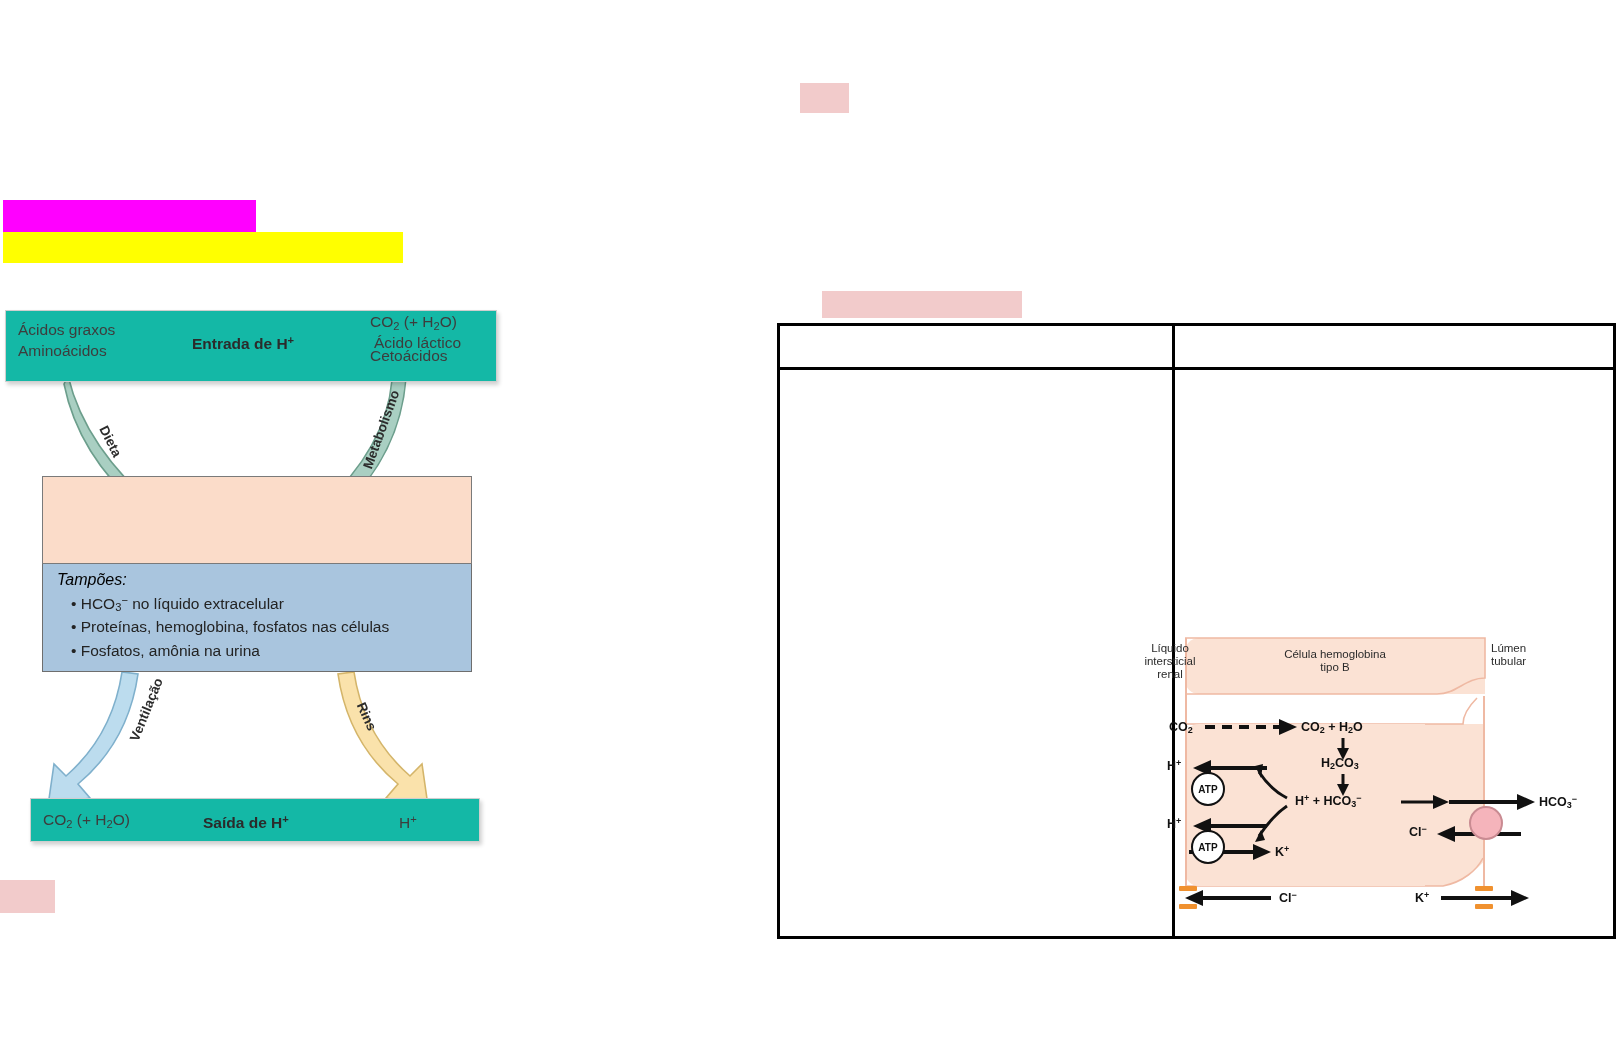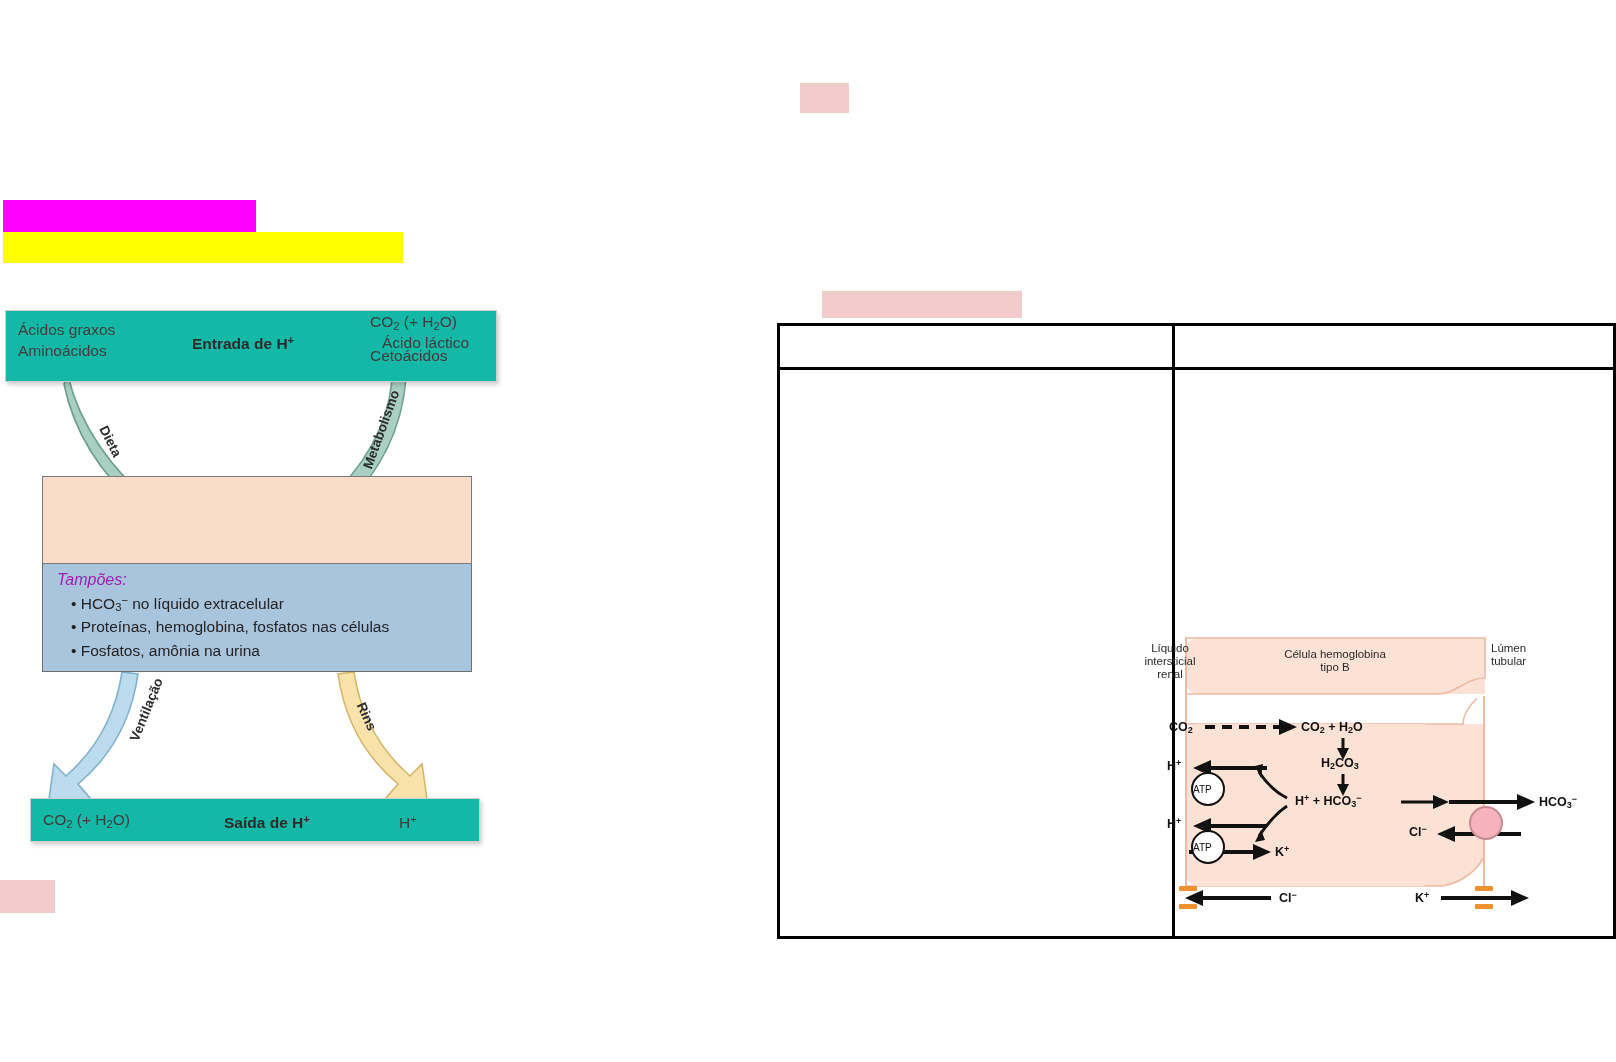"Ácido láctico" div.box-txt { left: 376px -> 368px }
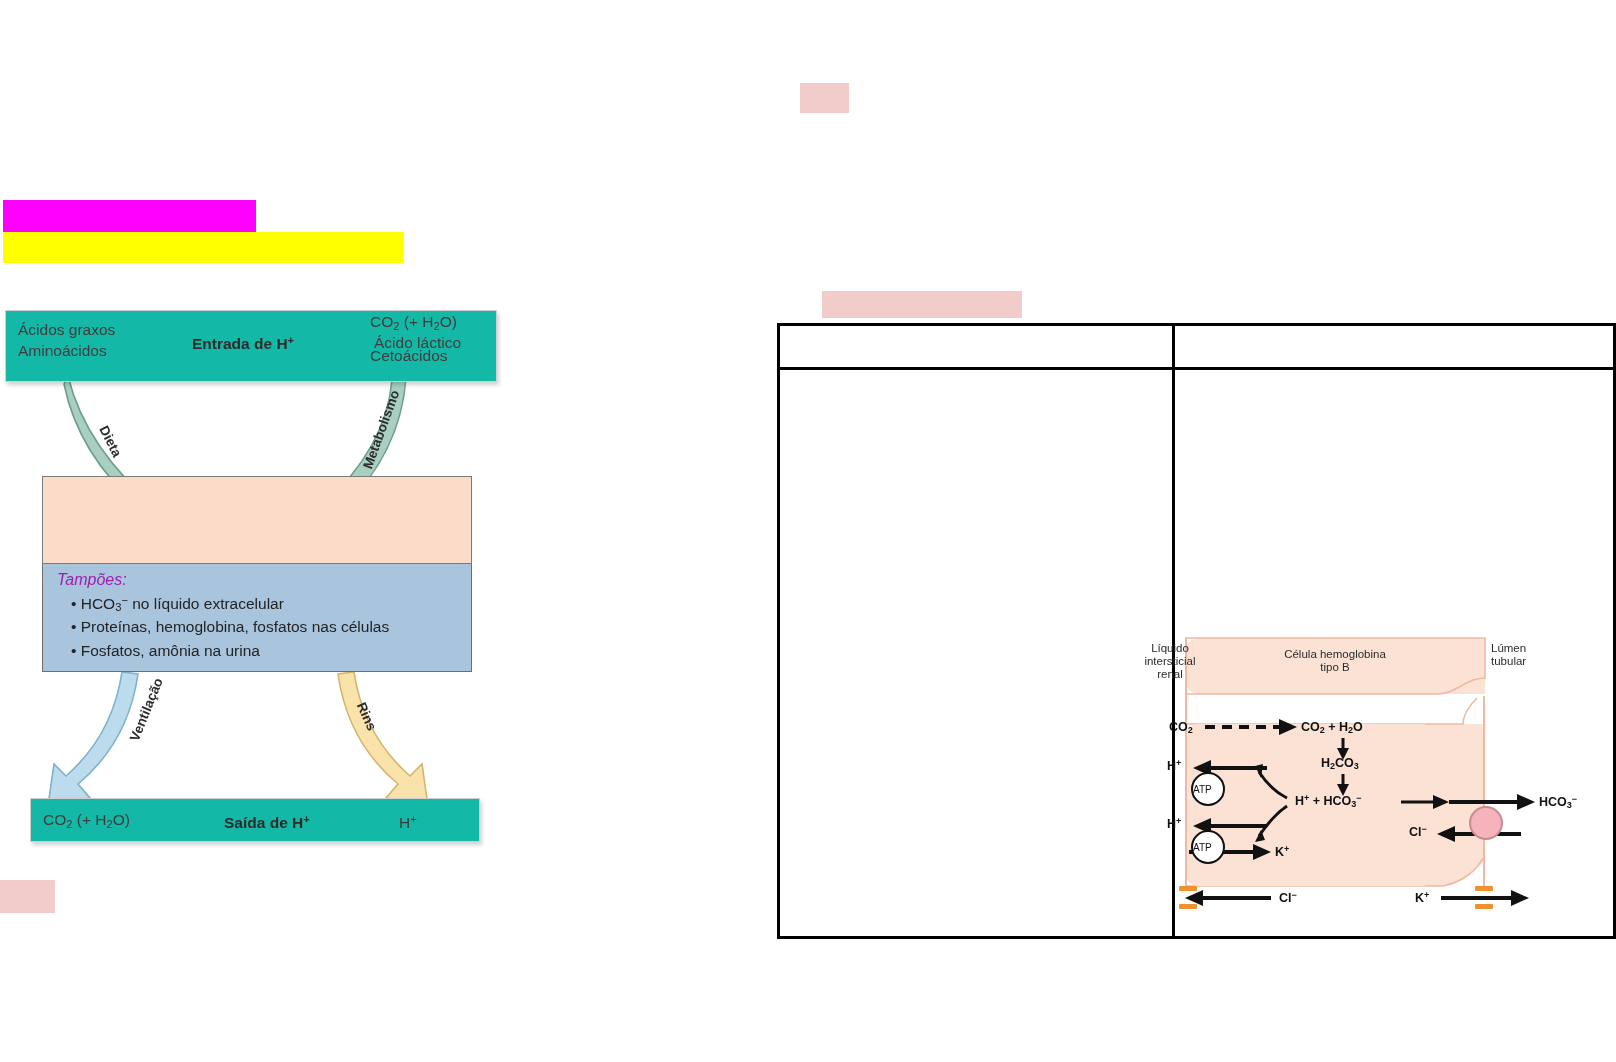"Tampões:" #buffers-title { color: #a21caf -> #000000 }
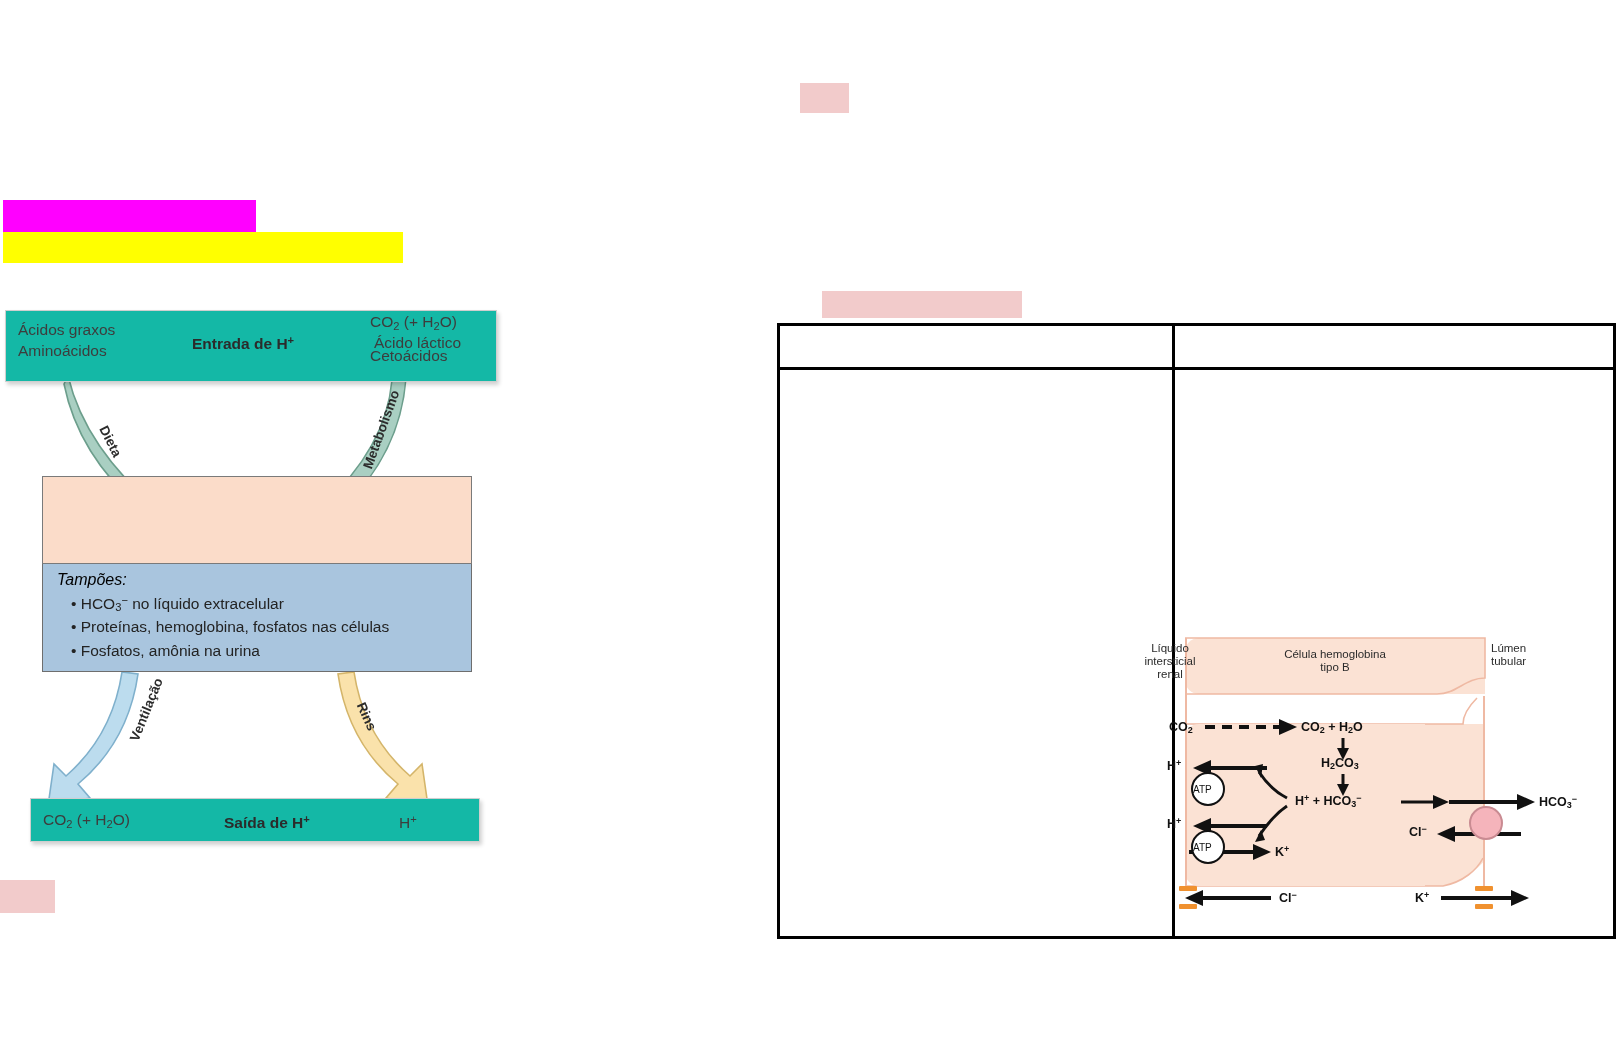"ATP" .atp { font-weight: normal -> bold; justify-content: flex-start -> center }
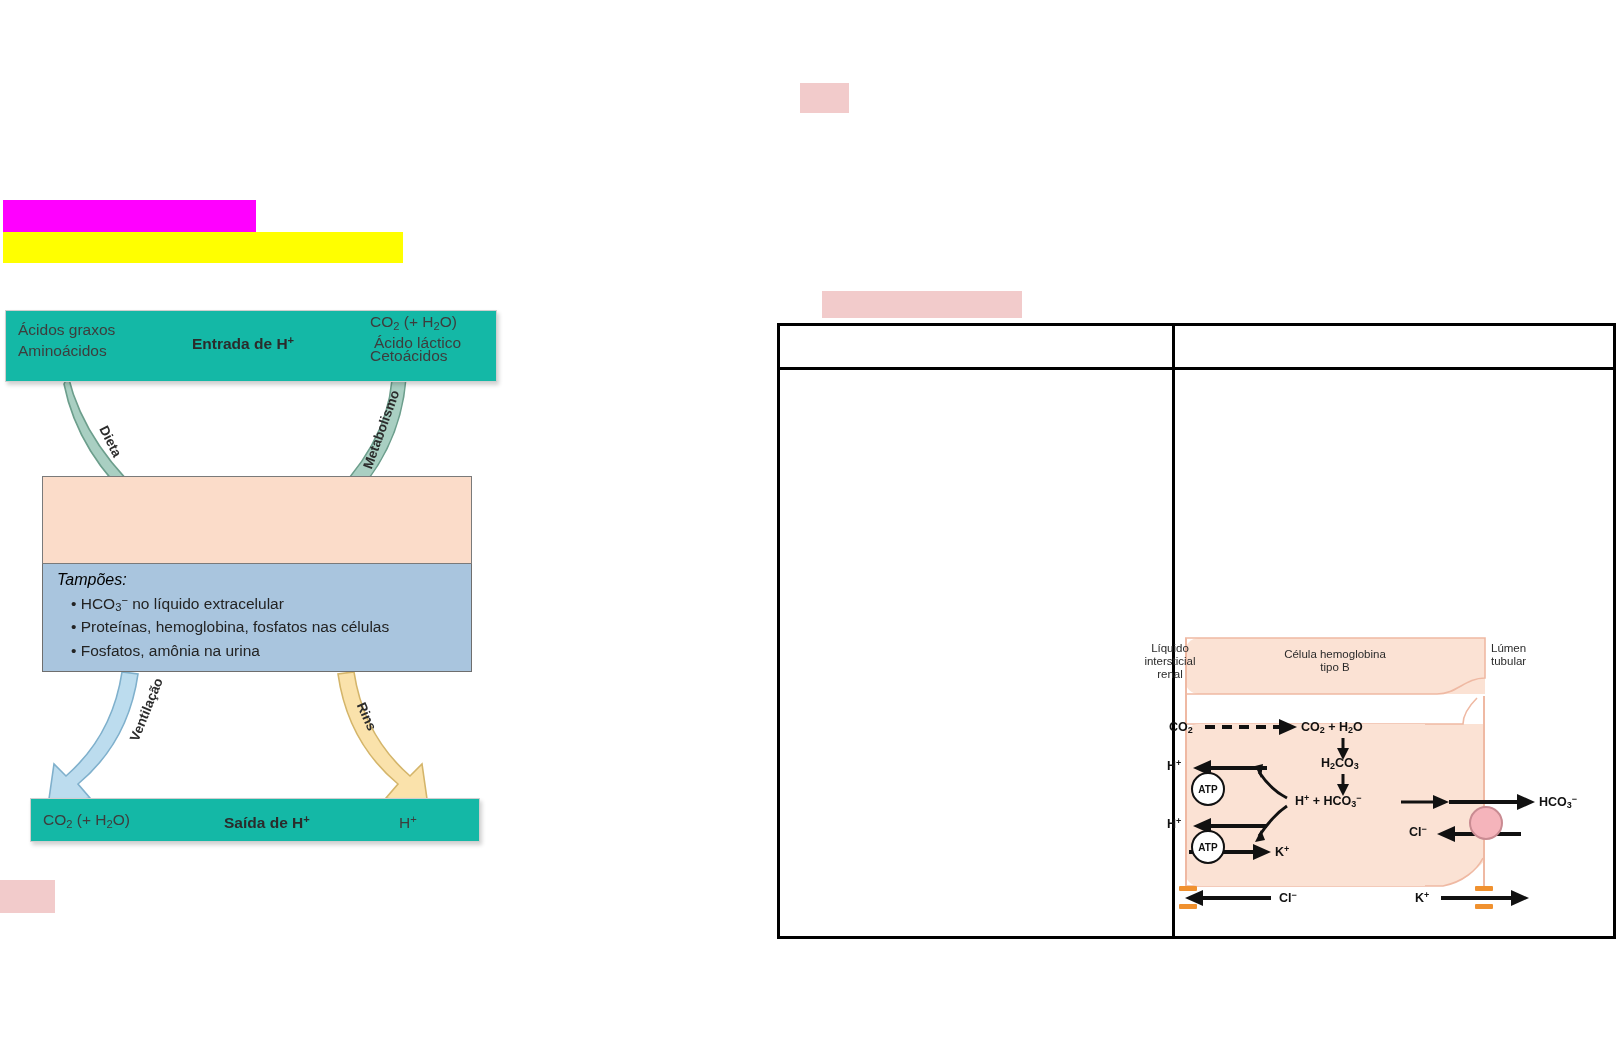"Saída de H+" div.box-txt { left: 193px -> 172px }
